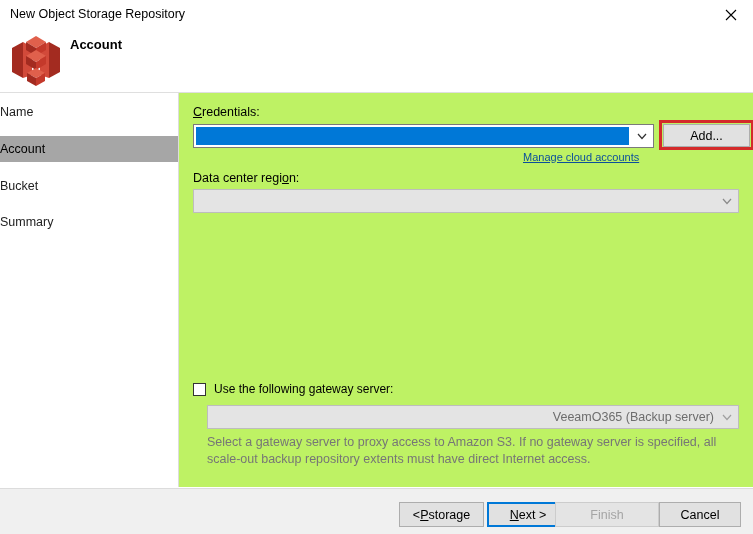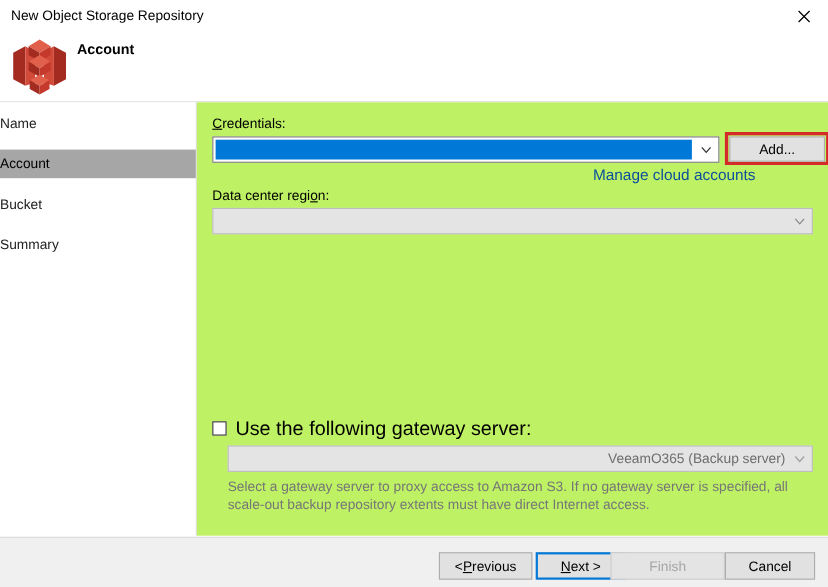"Manage cloud accounts" #manage-link { font-size: 14px -> 11px; left: 360px -> 344px; text-decoration: none -> underline }
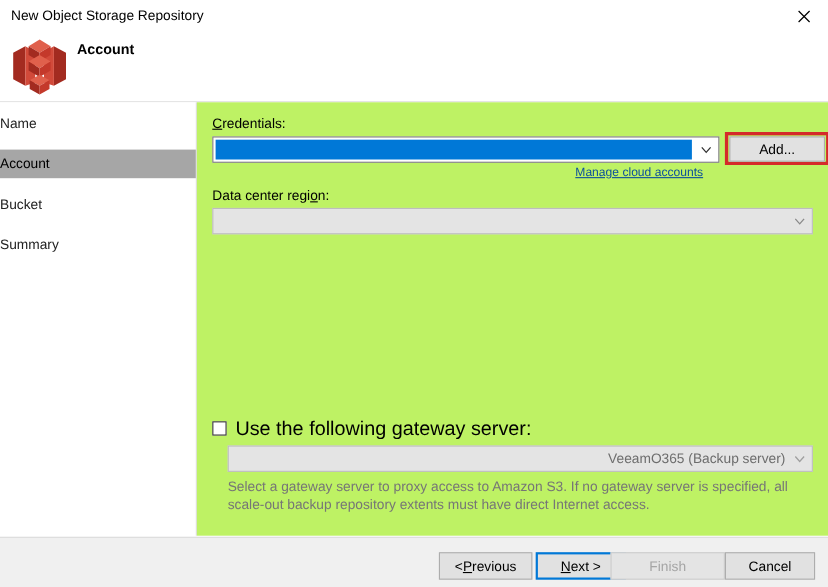"Use the following gateway server:" #gateway-checkbox-label { font-size: 18px -> 12px }
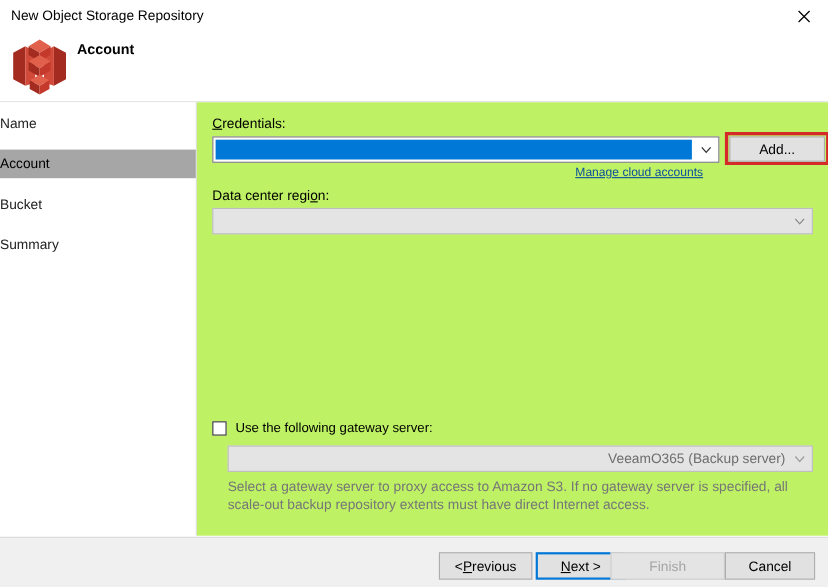"revious" span { text: revious -> storage }
